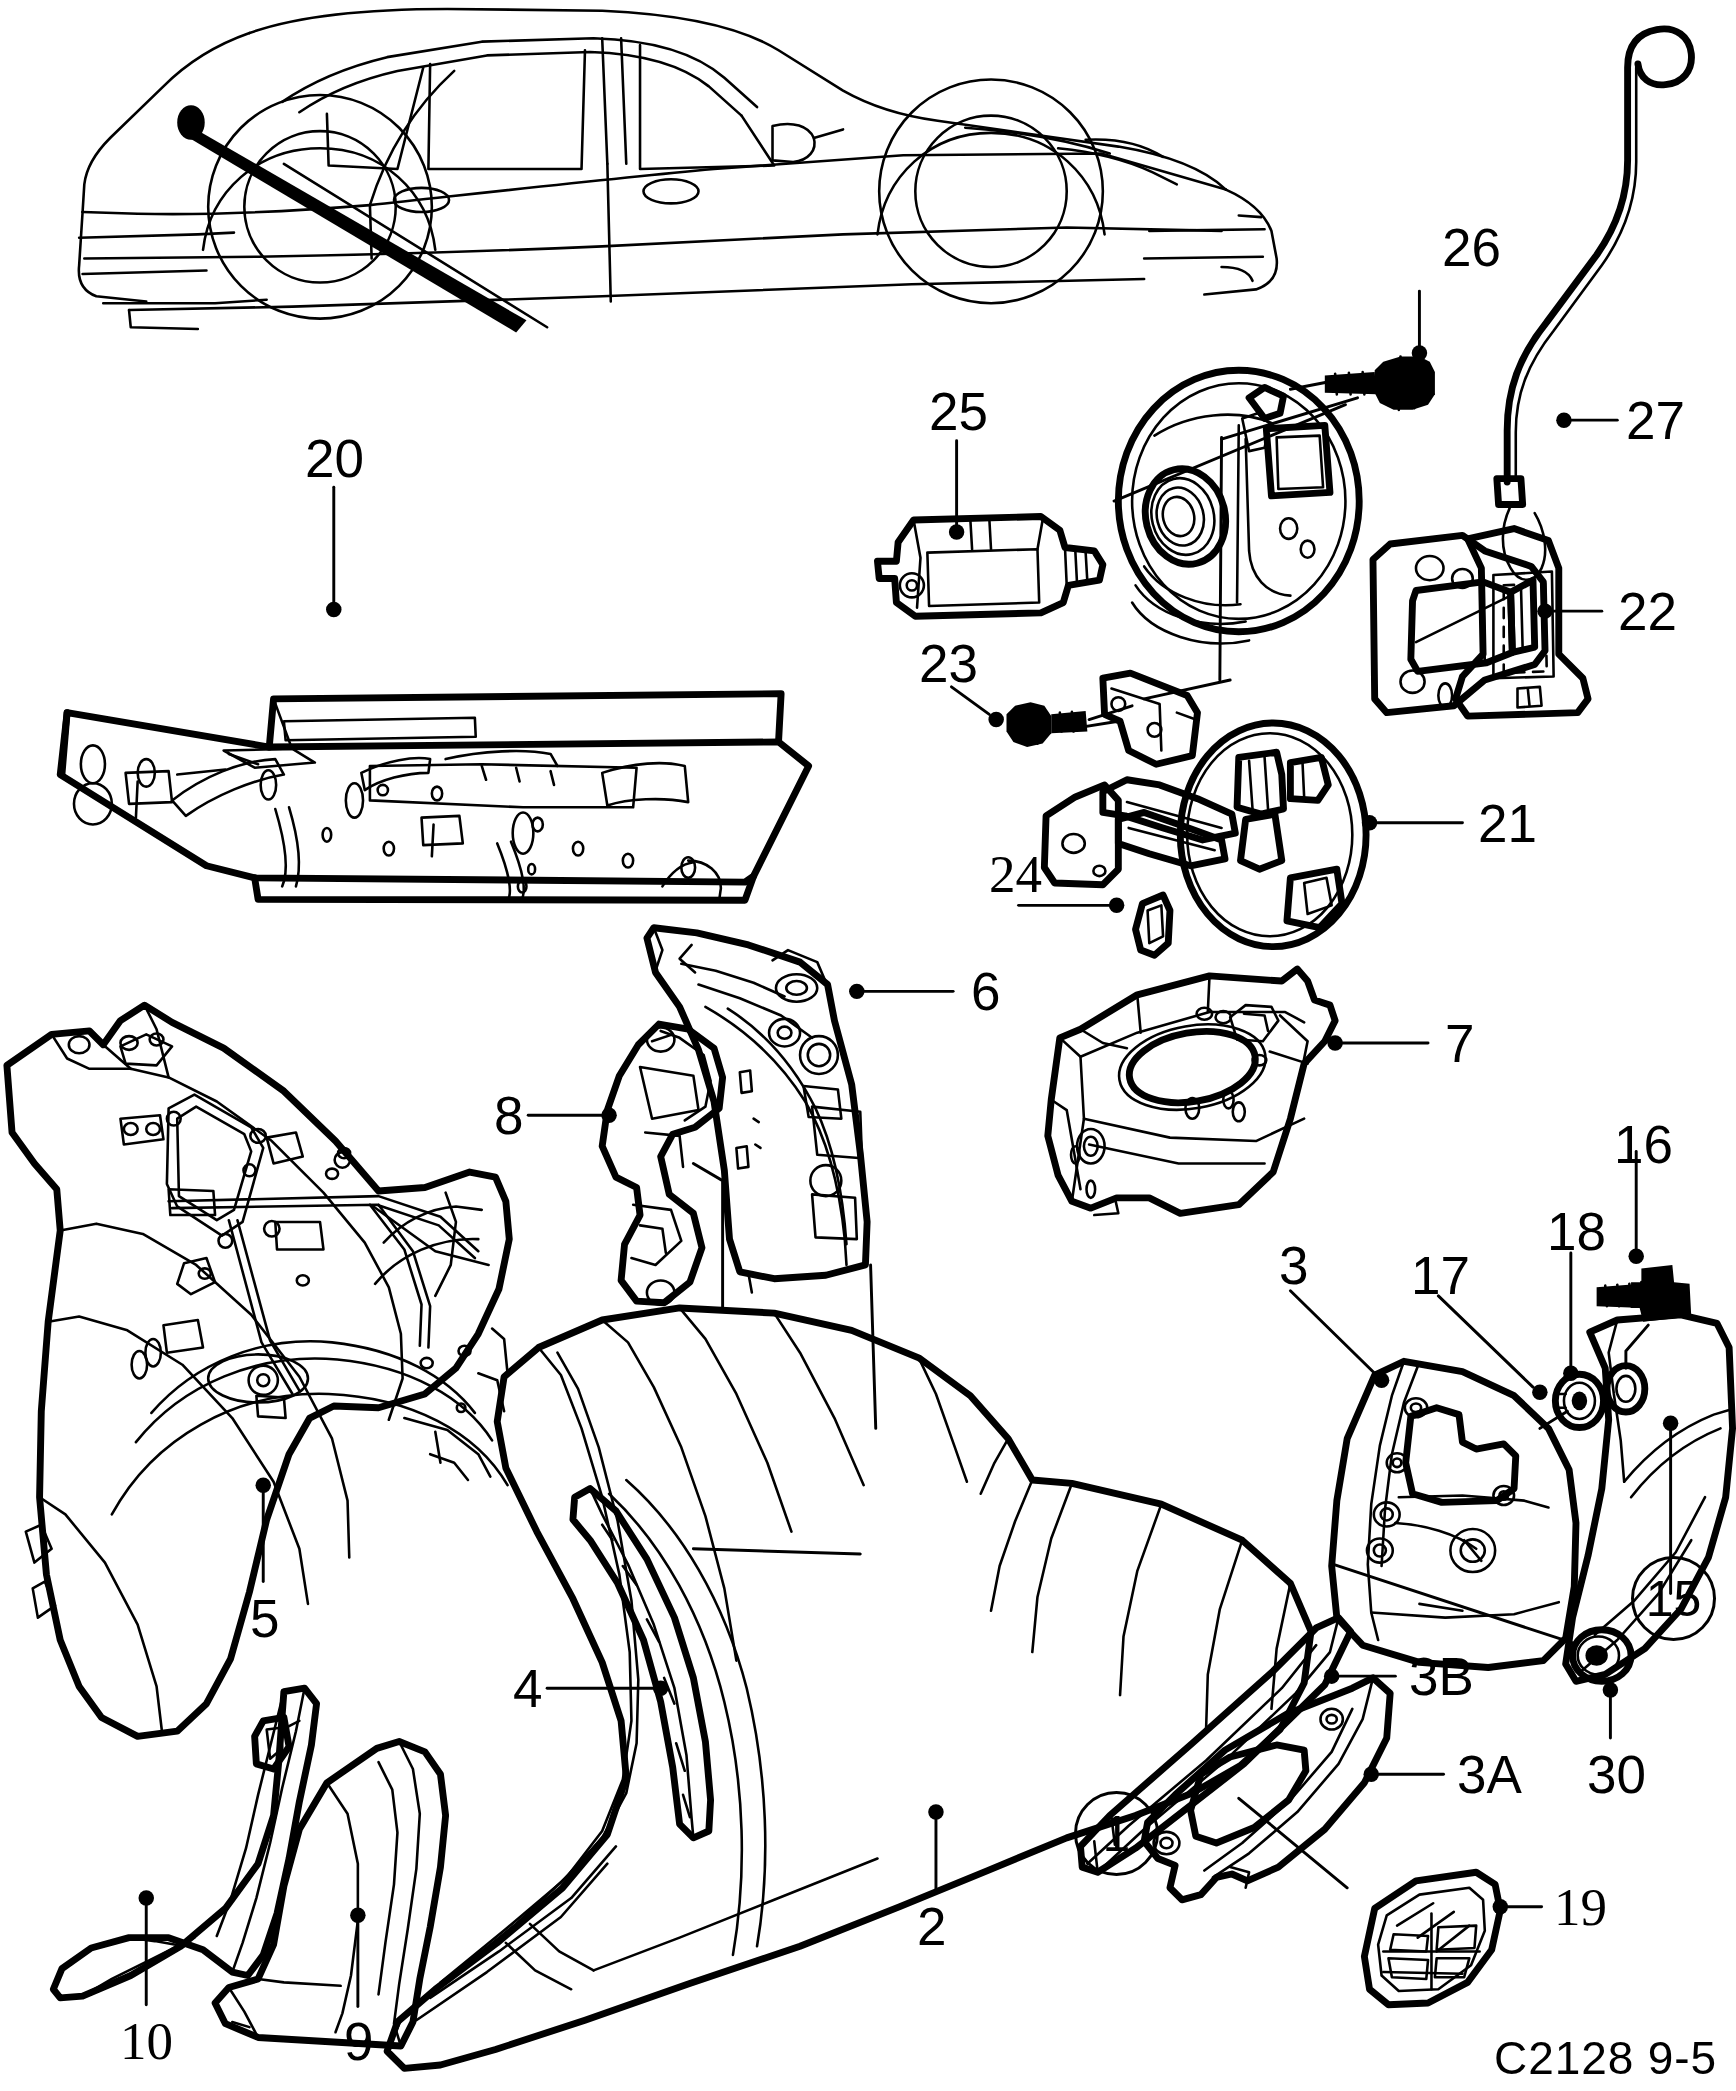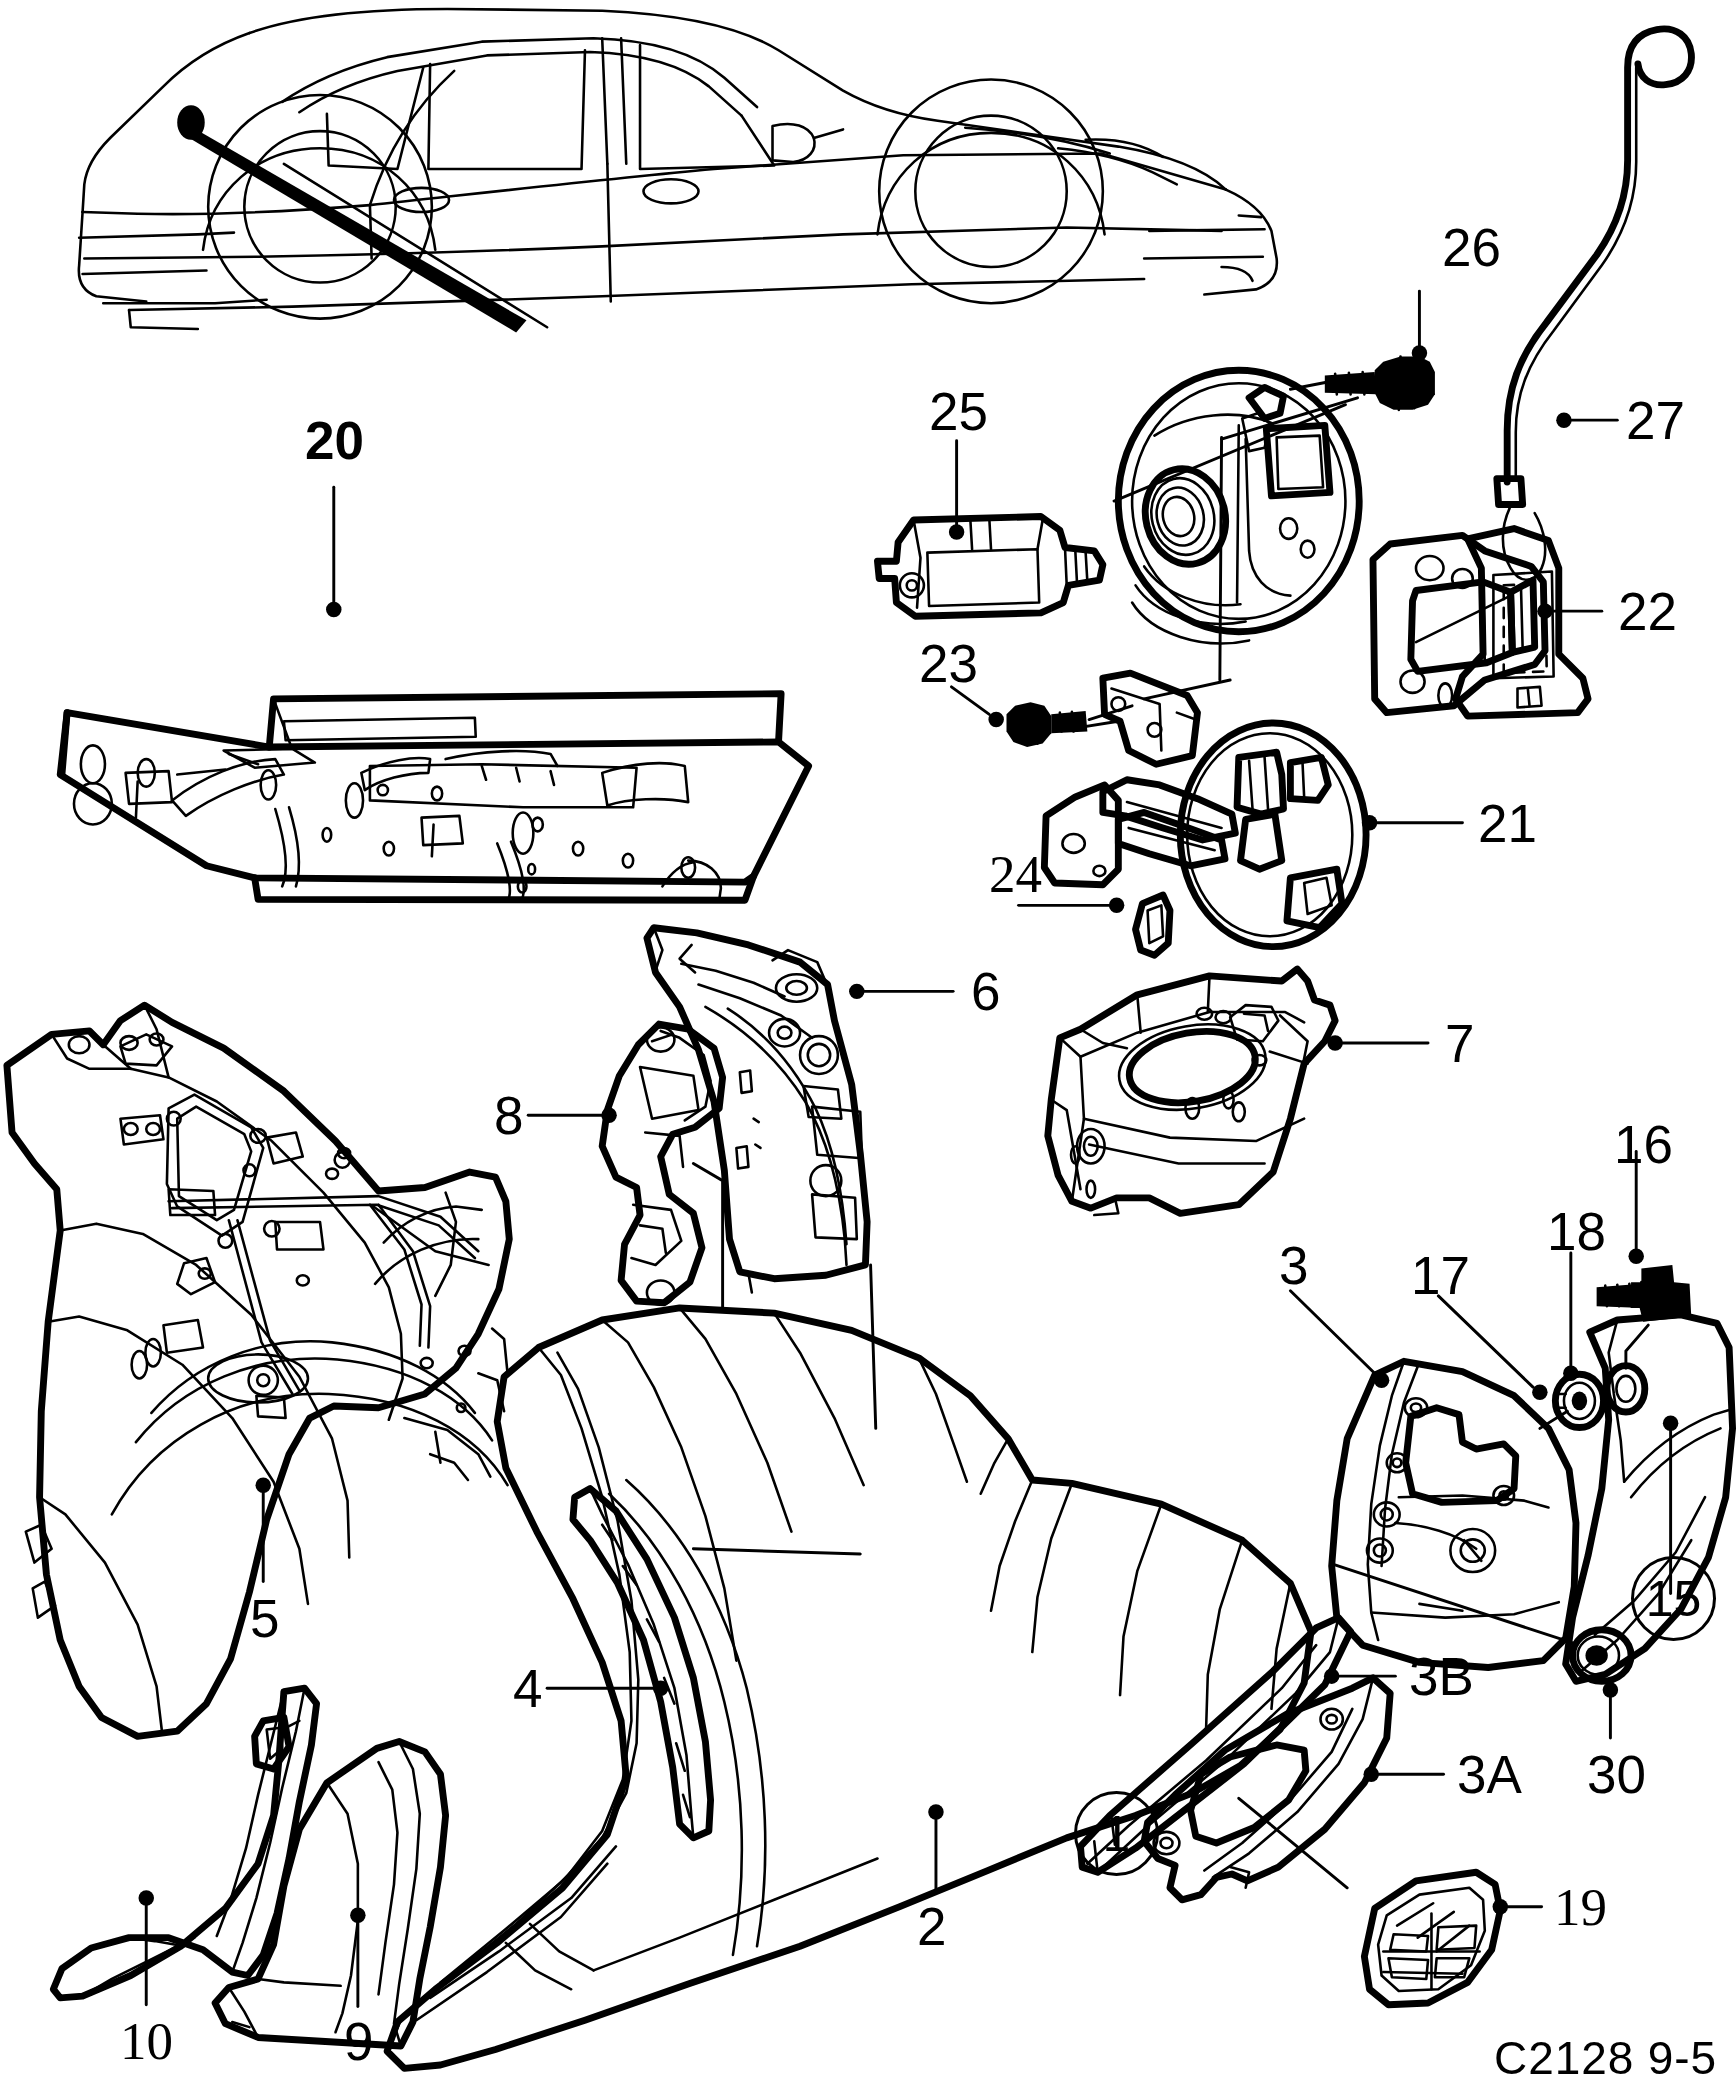"20" div.callout { font-weight: bold -> none; top: 414px -> 432px }
